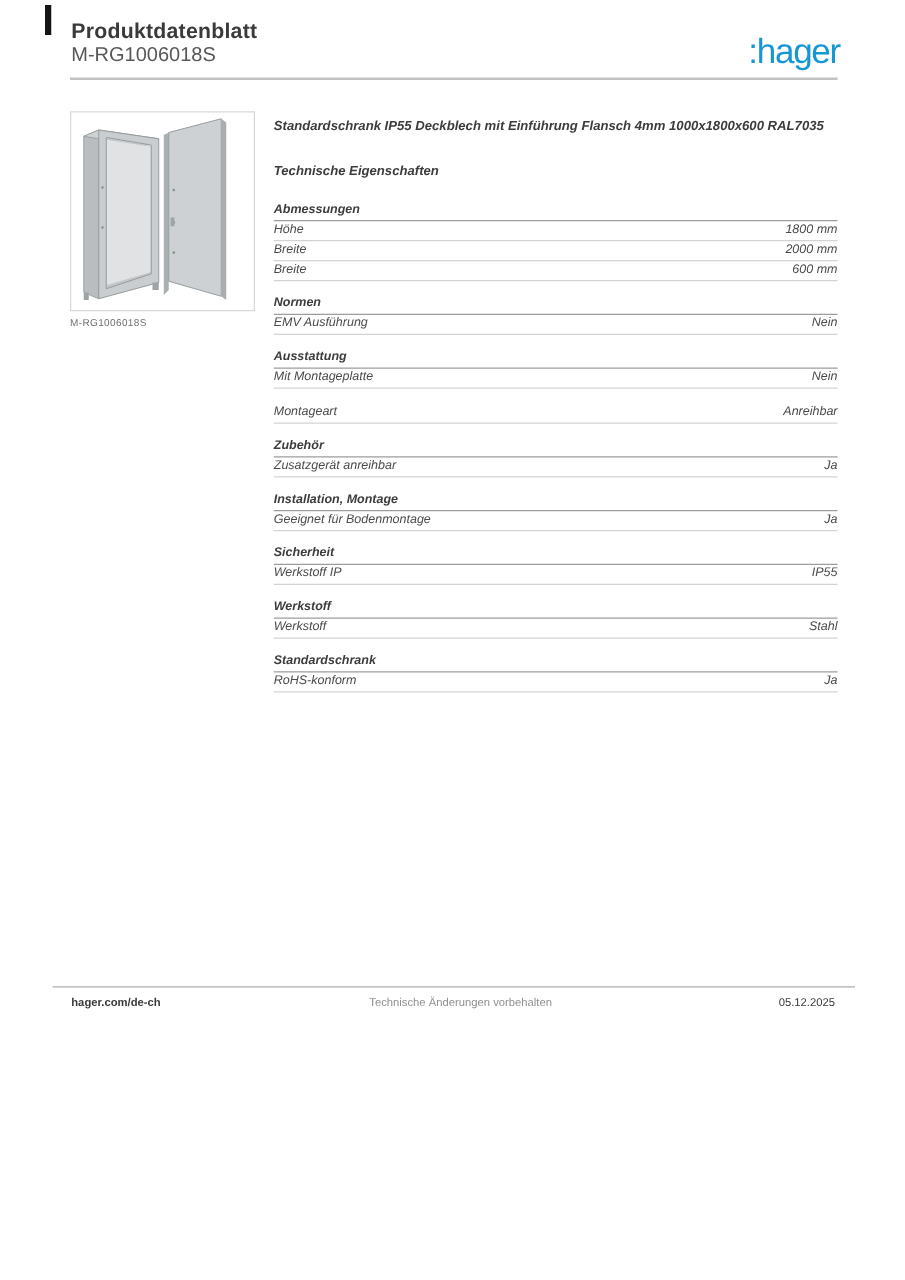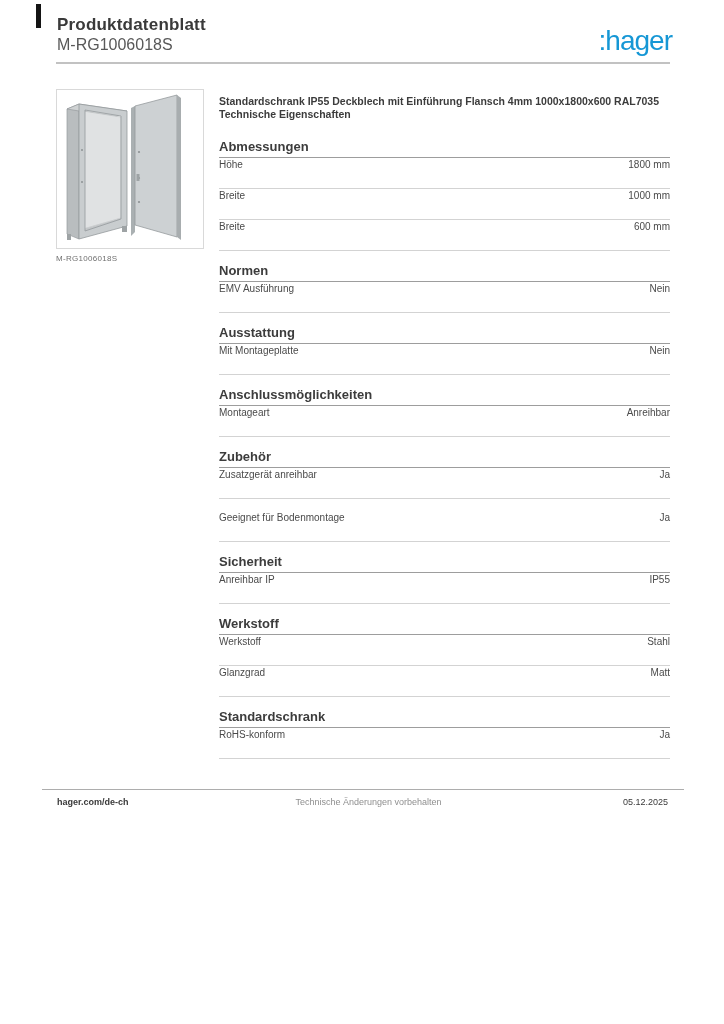"Standardschrank IP55 Deckblech mit" .spec-col { font-style: none -> italic }
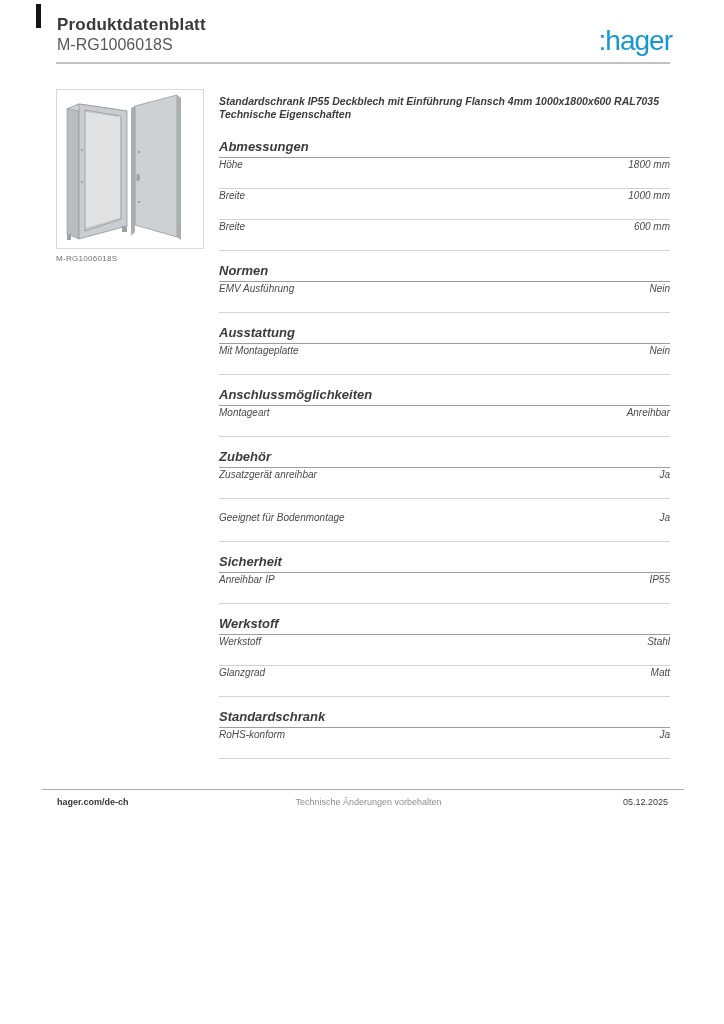"Technische Eigenschaften" .tech-heading { margin-top: none -> 23px }
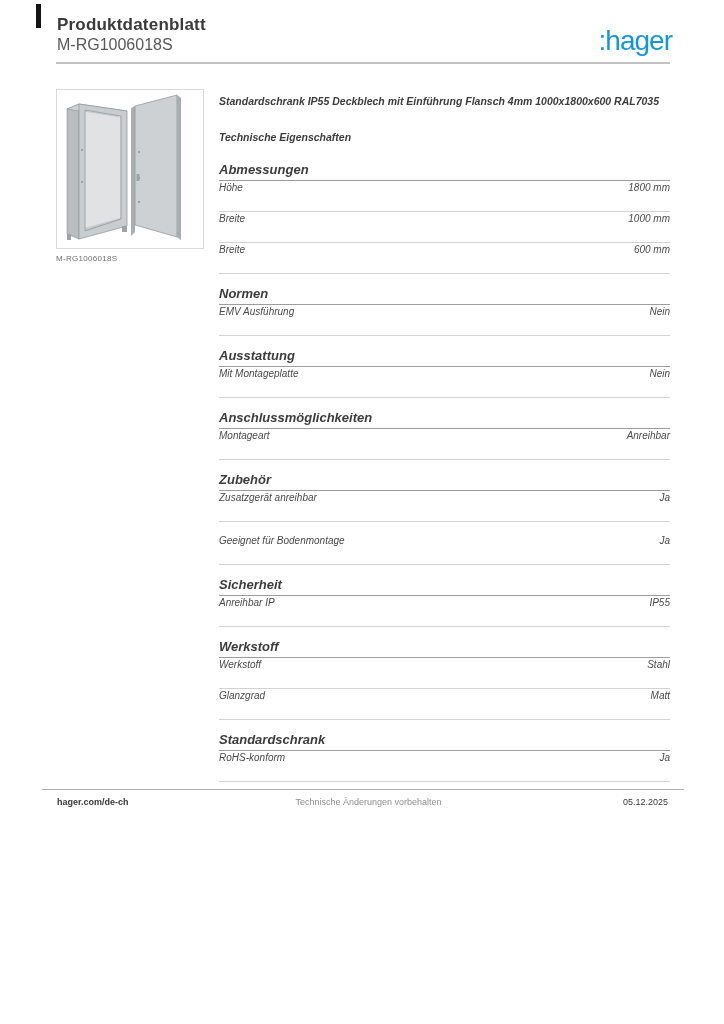"Abmessungen" .section-title { font-size: 13px -> 10px }
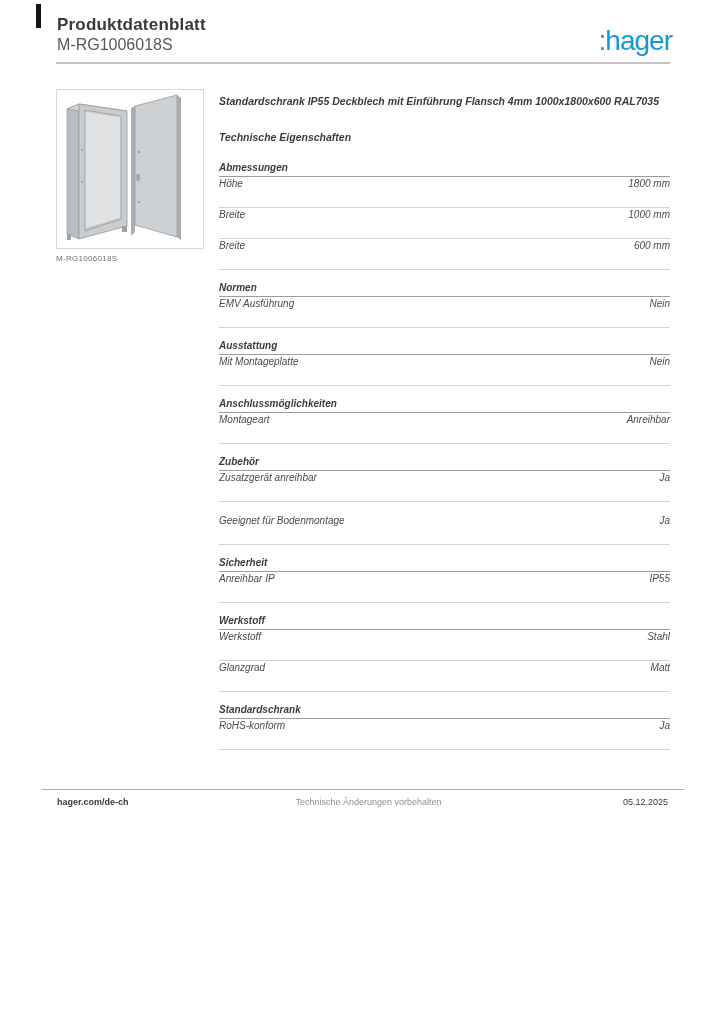"Höhe" .spec-row { padding: 2px 0 18px 0 -> 2px 0 3px 0 }
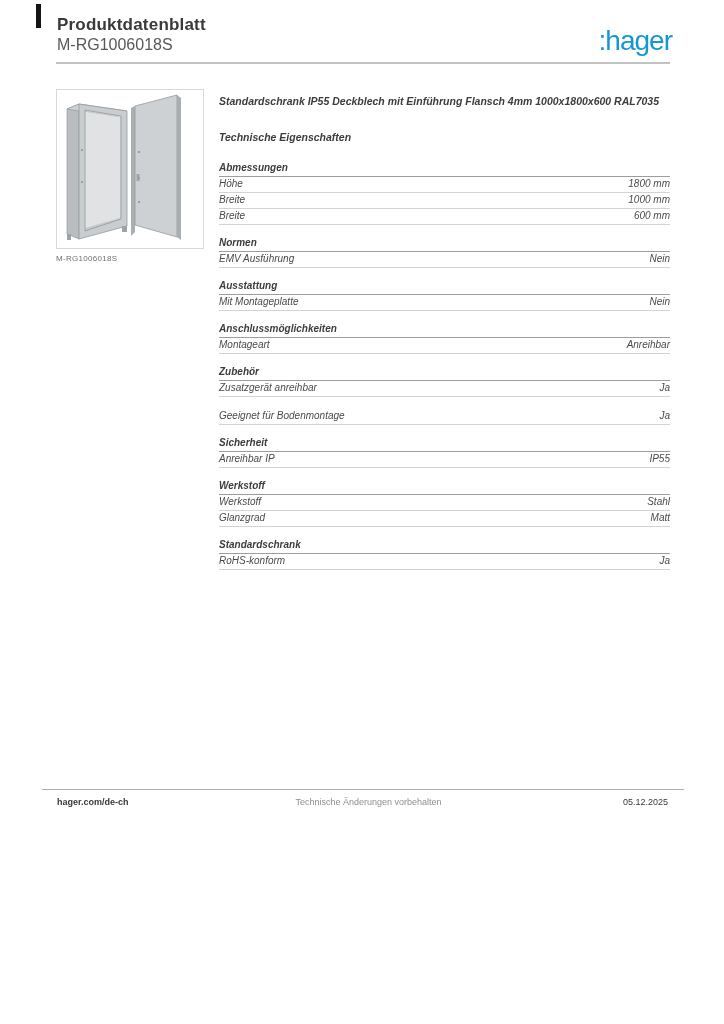"1000 mm" span.spec-value { text: 1000 -> 2000 }
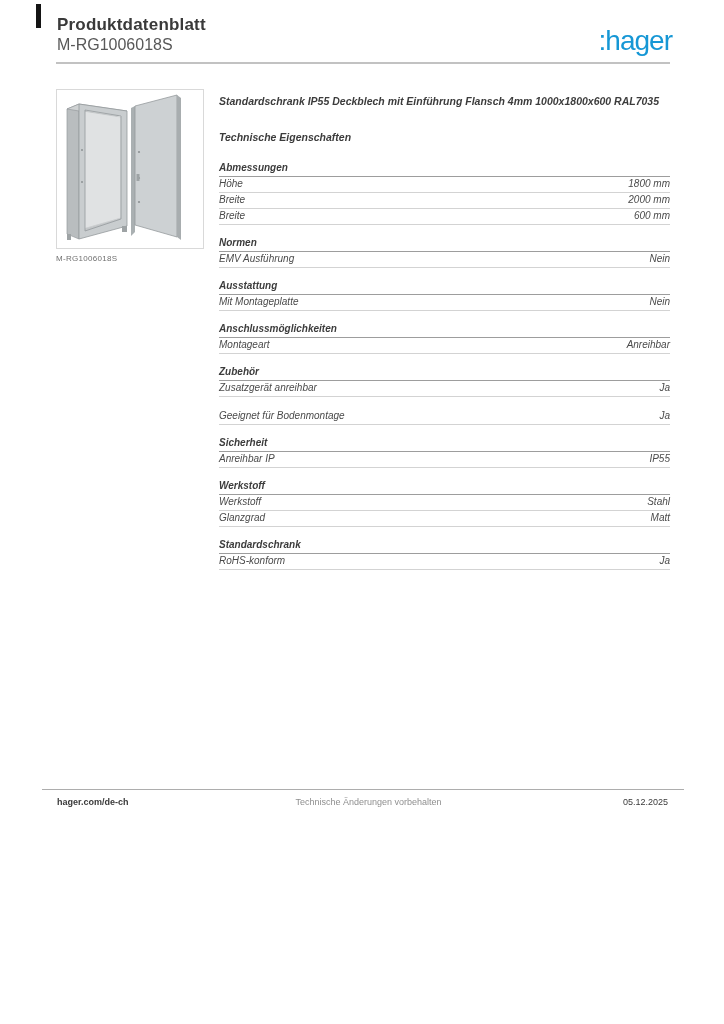"Anschlussmöglichkeiten" div.section-title { html: <div>Anschlussmöglichkeiten</div> -> none }
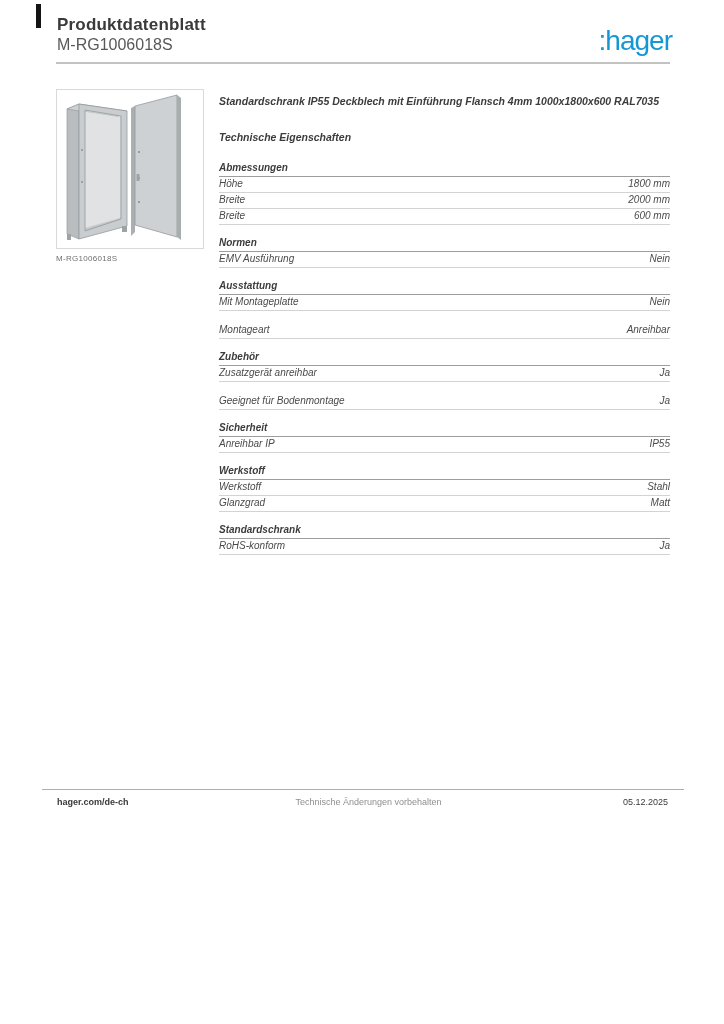"Installation, Montage" div.section-title { html: none -> <div>Installation, Montage</div> }
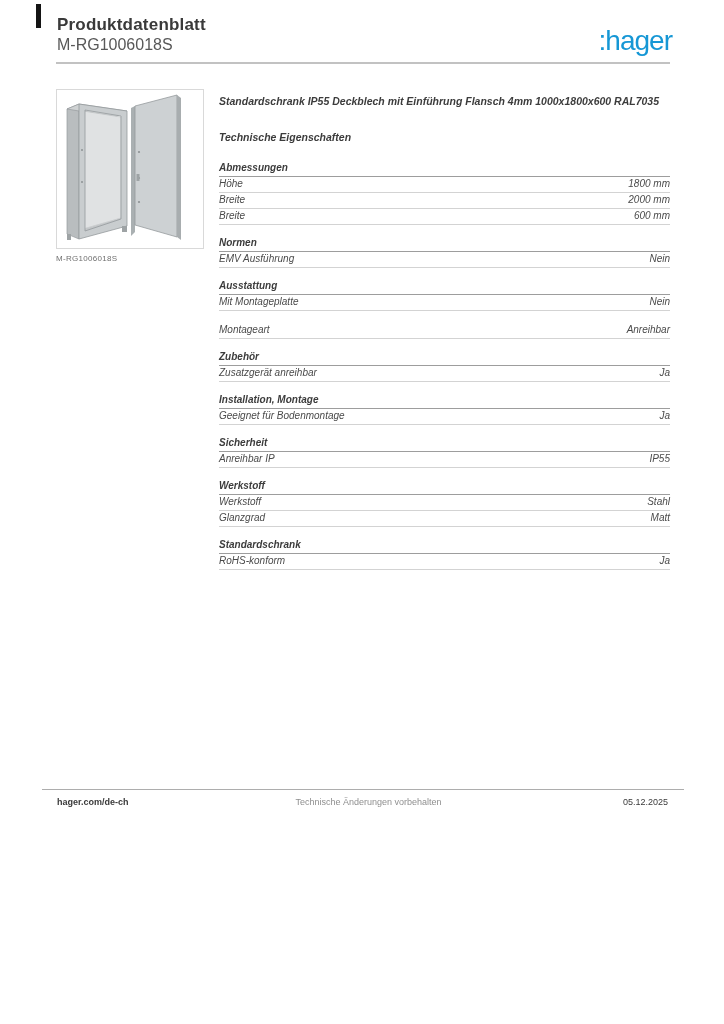"Anreihbar IP" span.spec-label { text: Anreihbar -> Werkstoff }
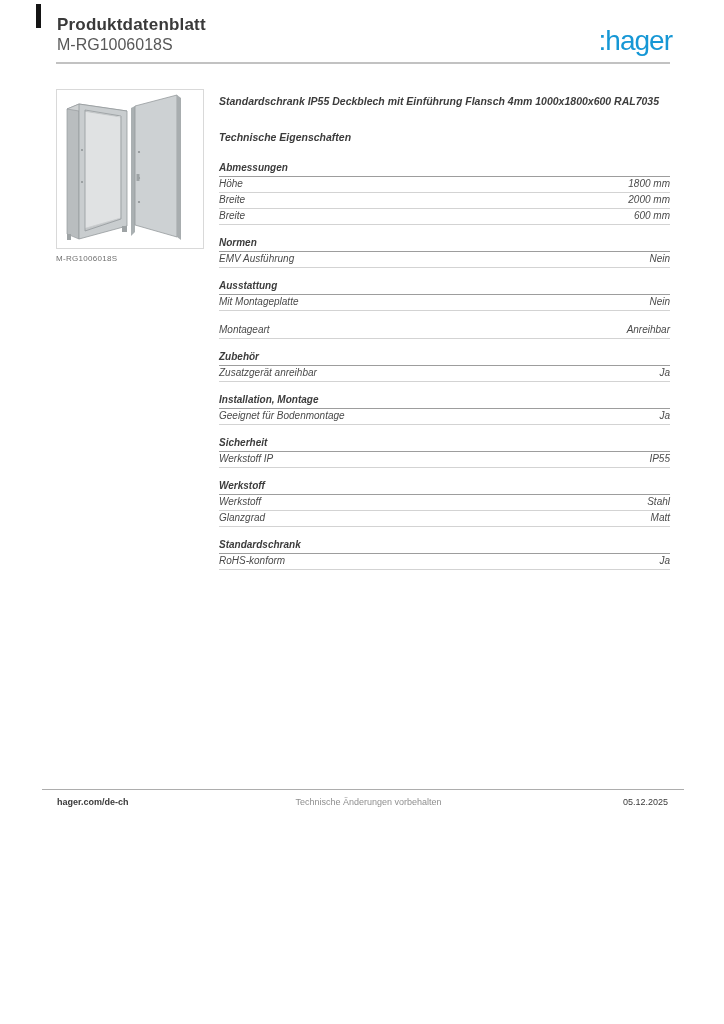"Glanzgrad" div.spec-row { html: <div> <span>Glanzgrad</span> <span>Matt</span> </div> -> none }
